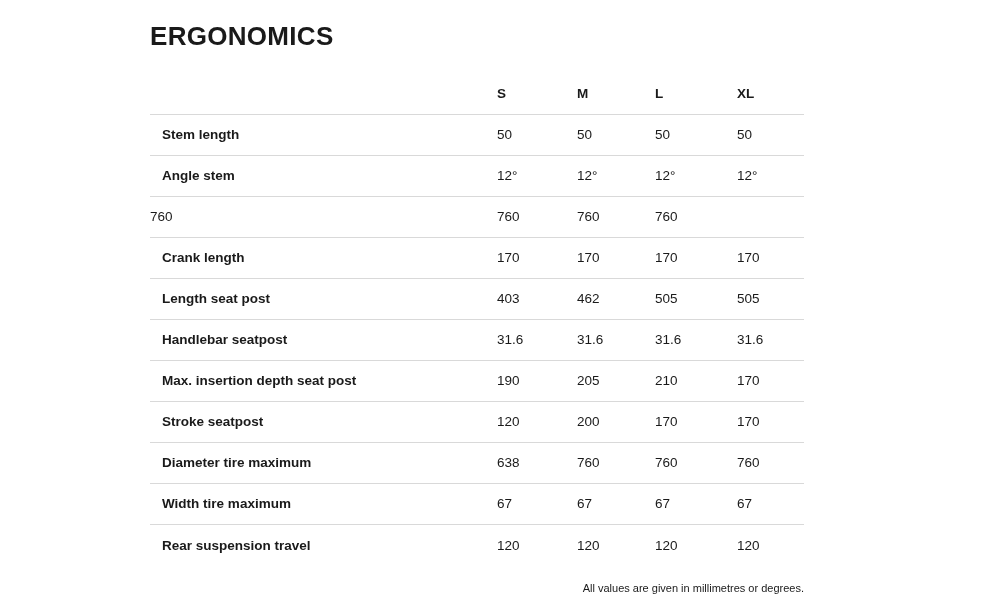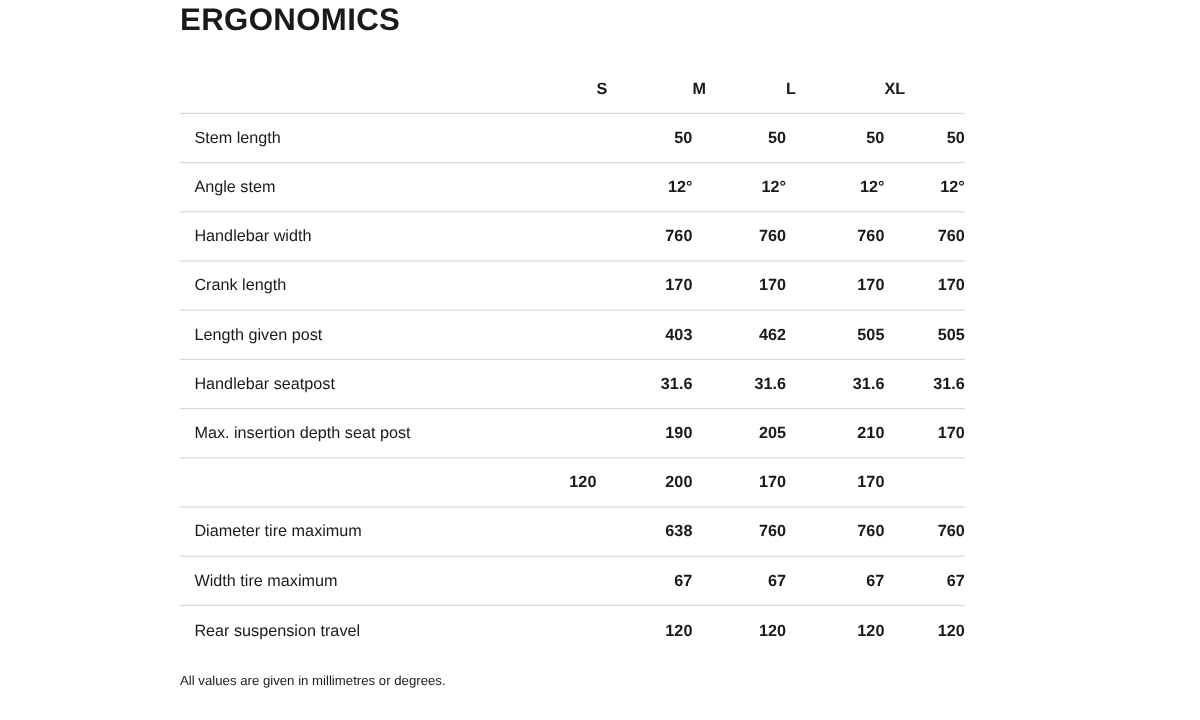"ERGONOMICS" .content { top: 2px -> 22px }
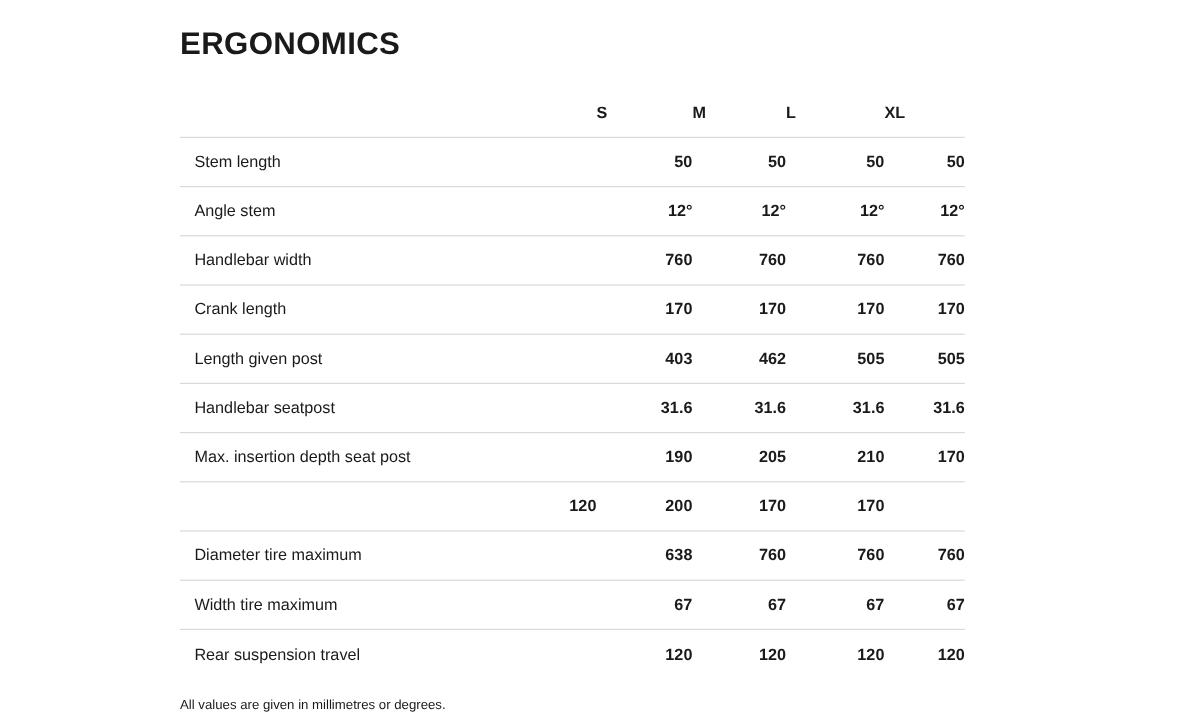"Stem length" .cell-label { font-weight: 400 -> 700 }
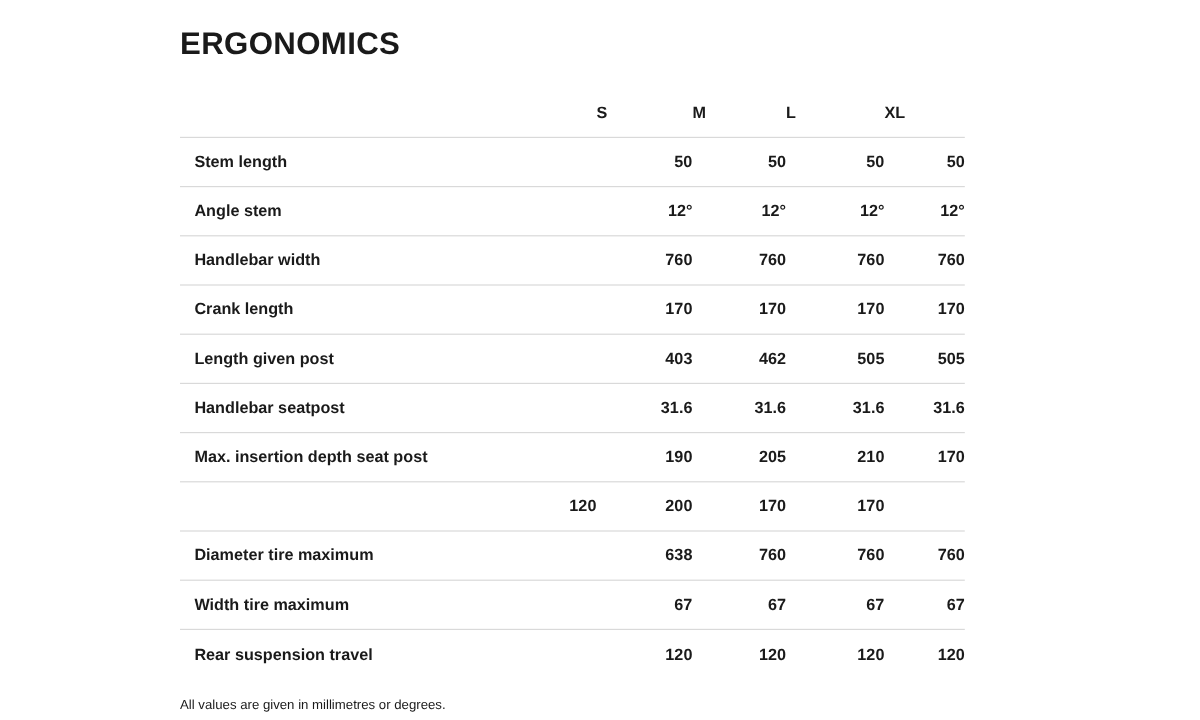"50" .cell-value { font-weight: 700 -> 400; text-align: right -> none }
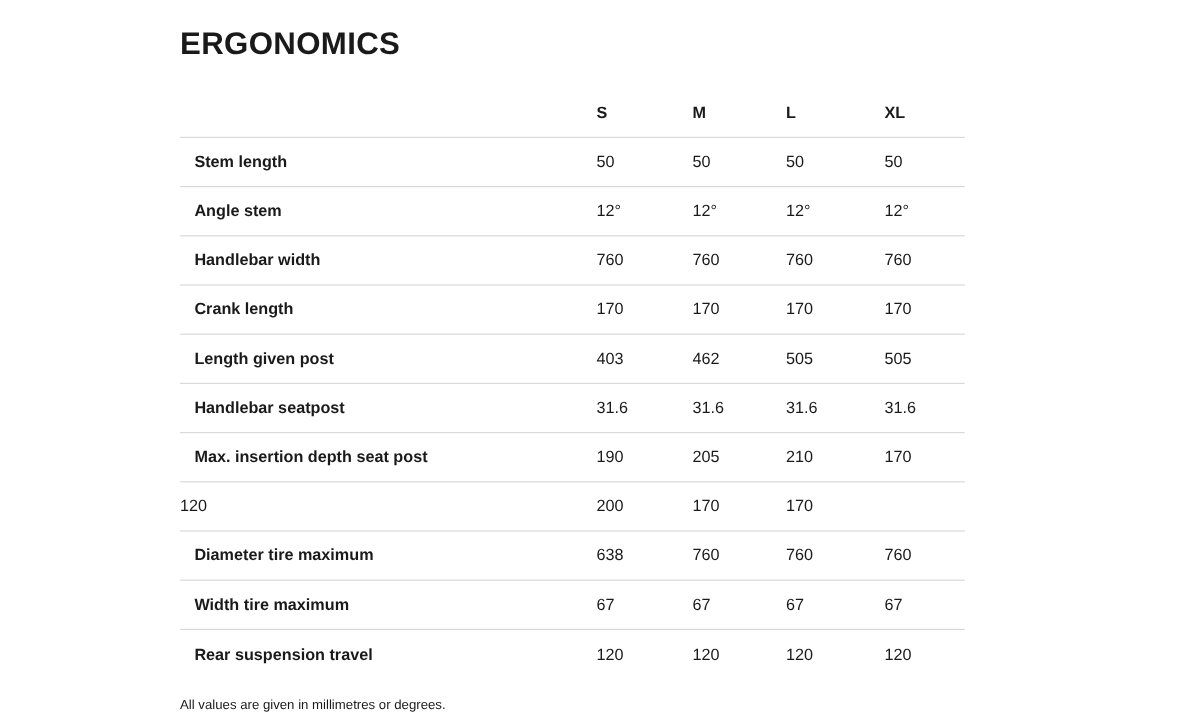"Handlebar width" div.cell-label { html: <div>Handlebar width</div> -> none }
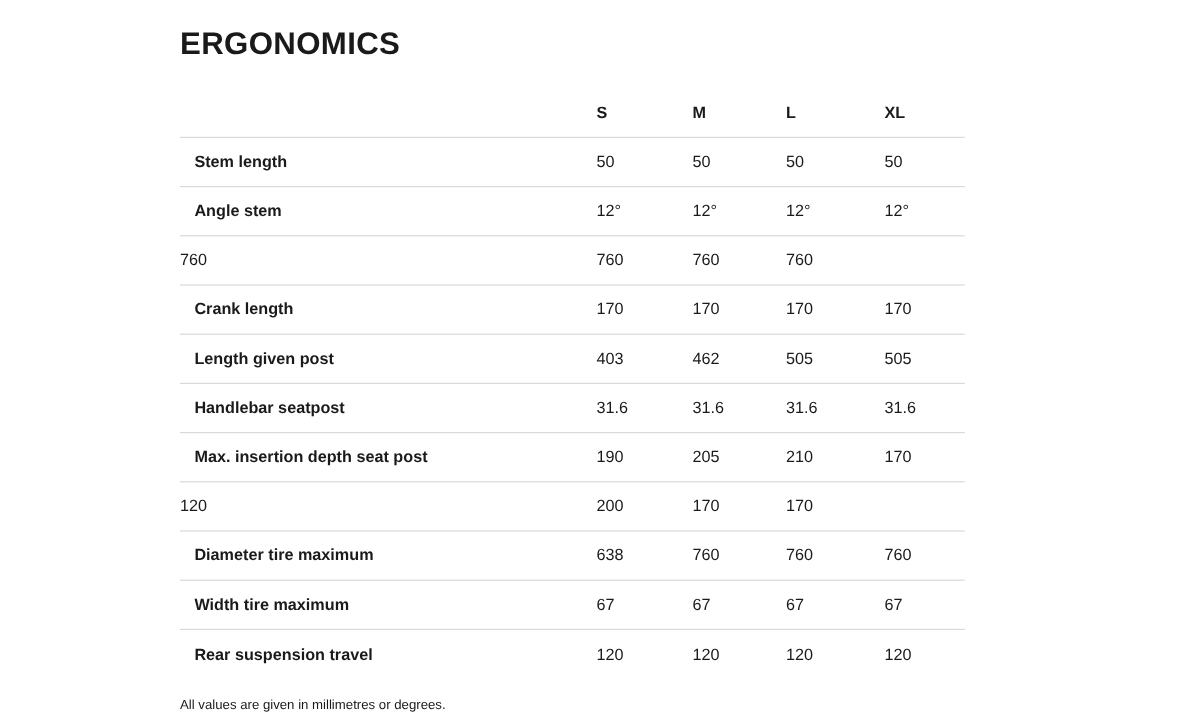"Length given post" div.cell-label { text: given -> seat }
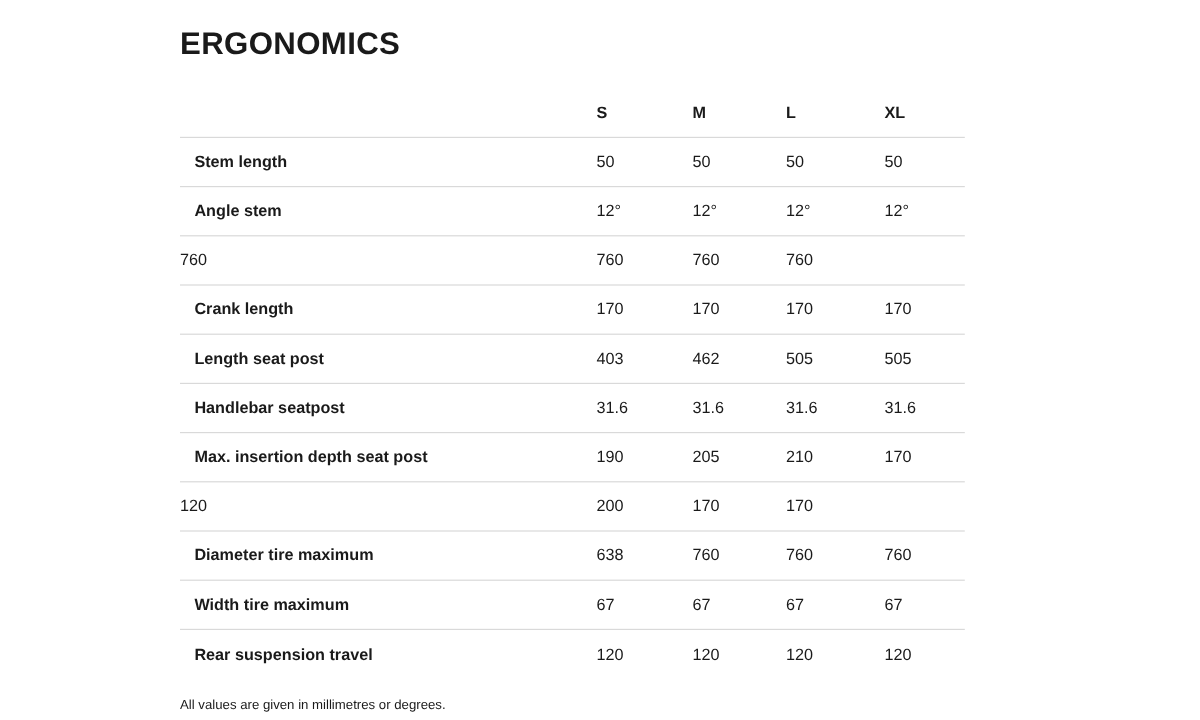"Stroke seatpost" div.cell-label { html: none -> <div>Stroke seatpost</div> }
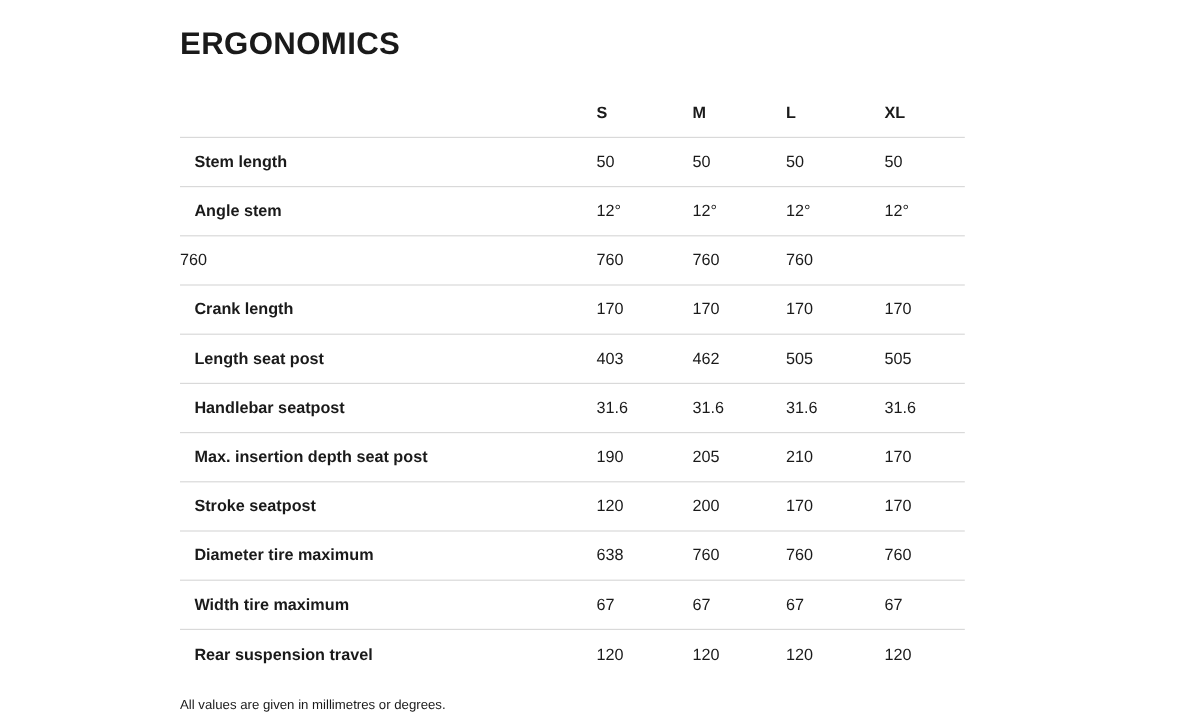"All values are given in" .footnote { text-align: none -> right }
